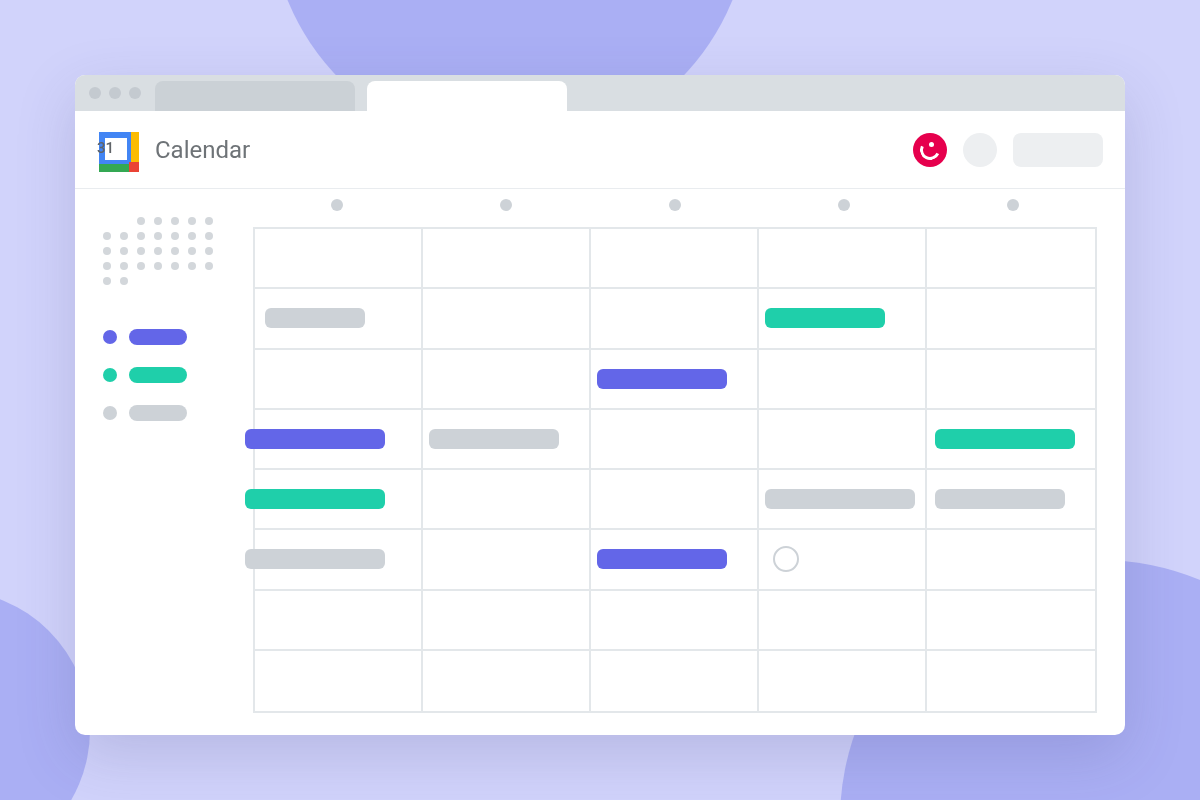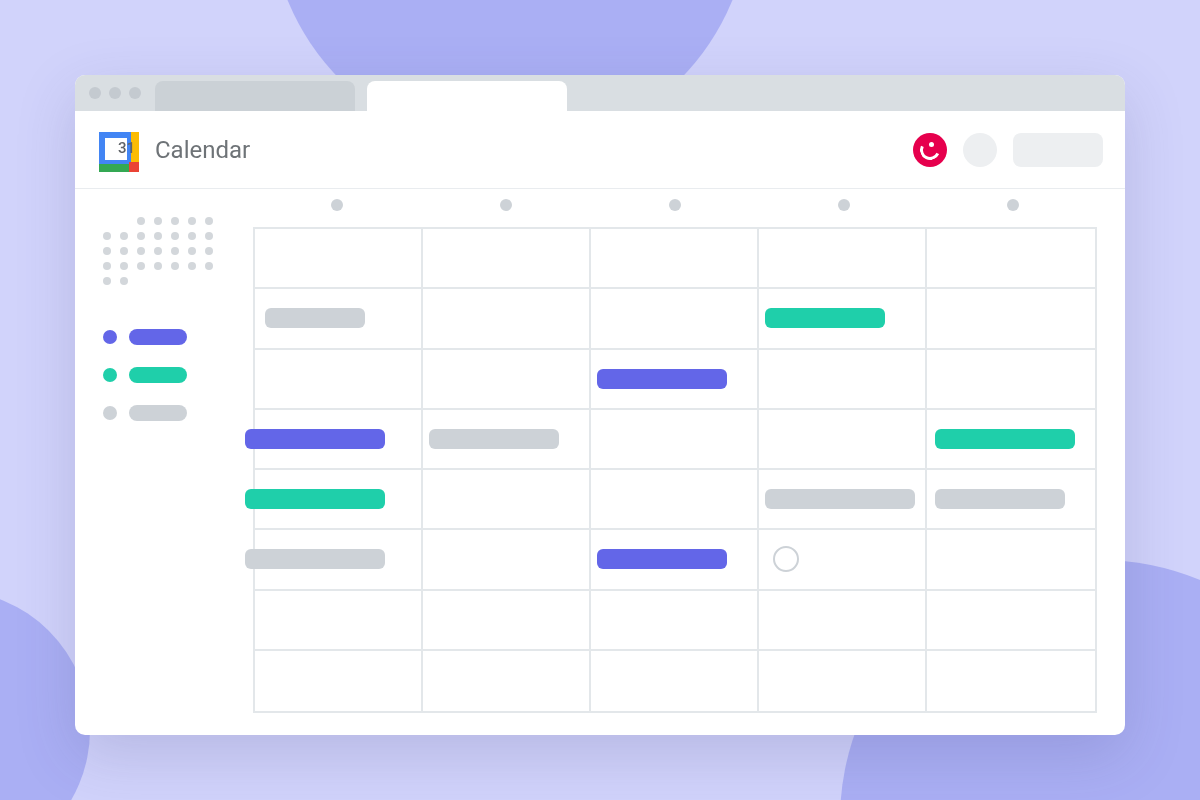"31" .cal-icon .num { text-align: right -> left }
